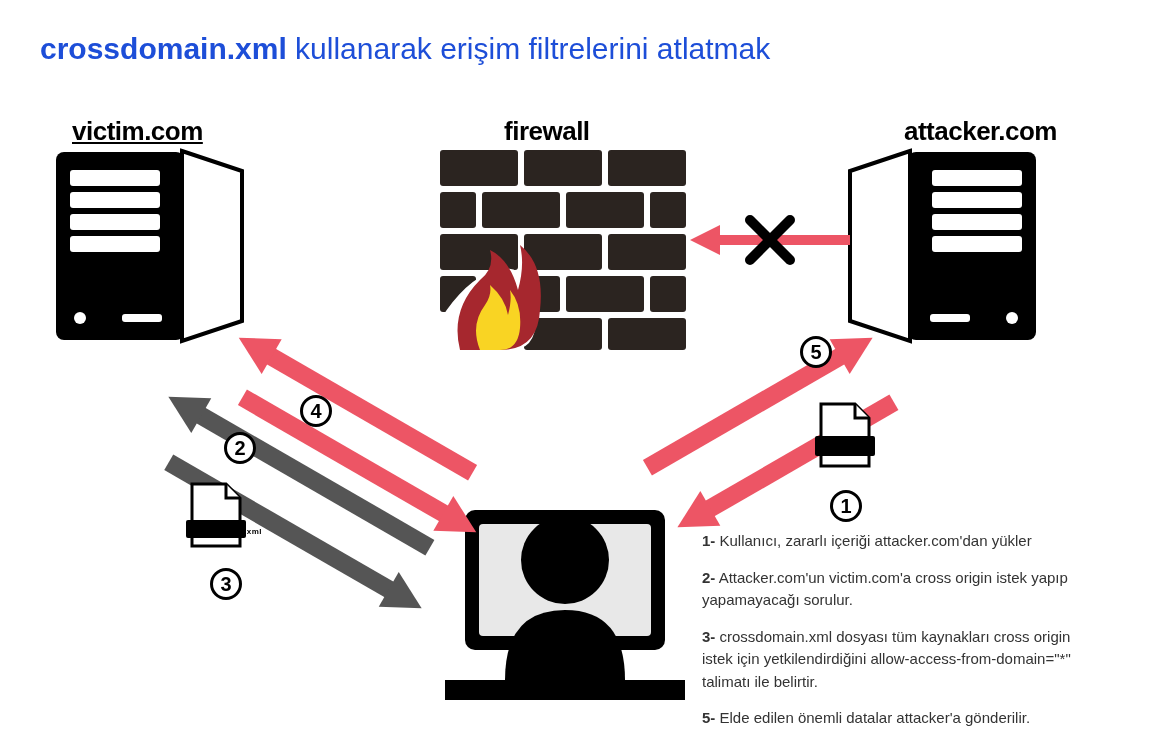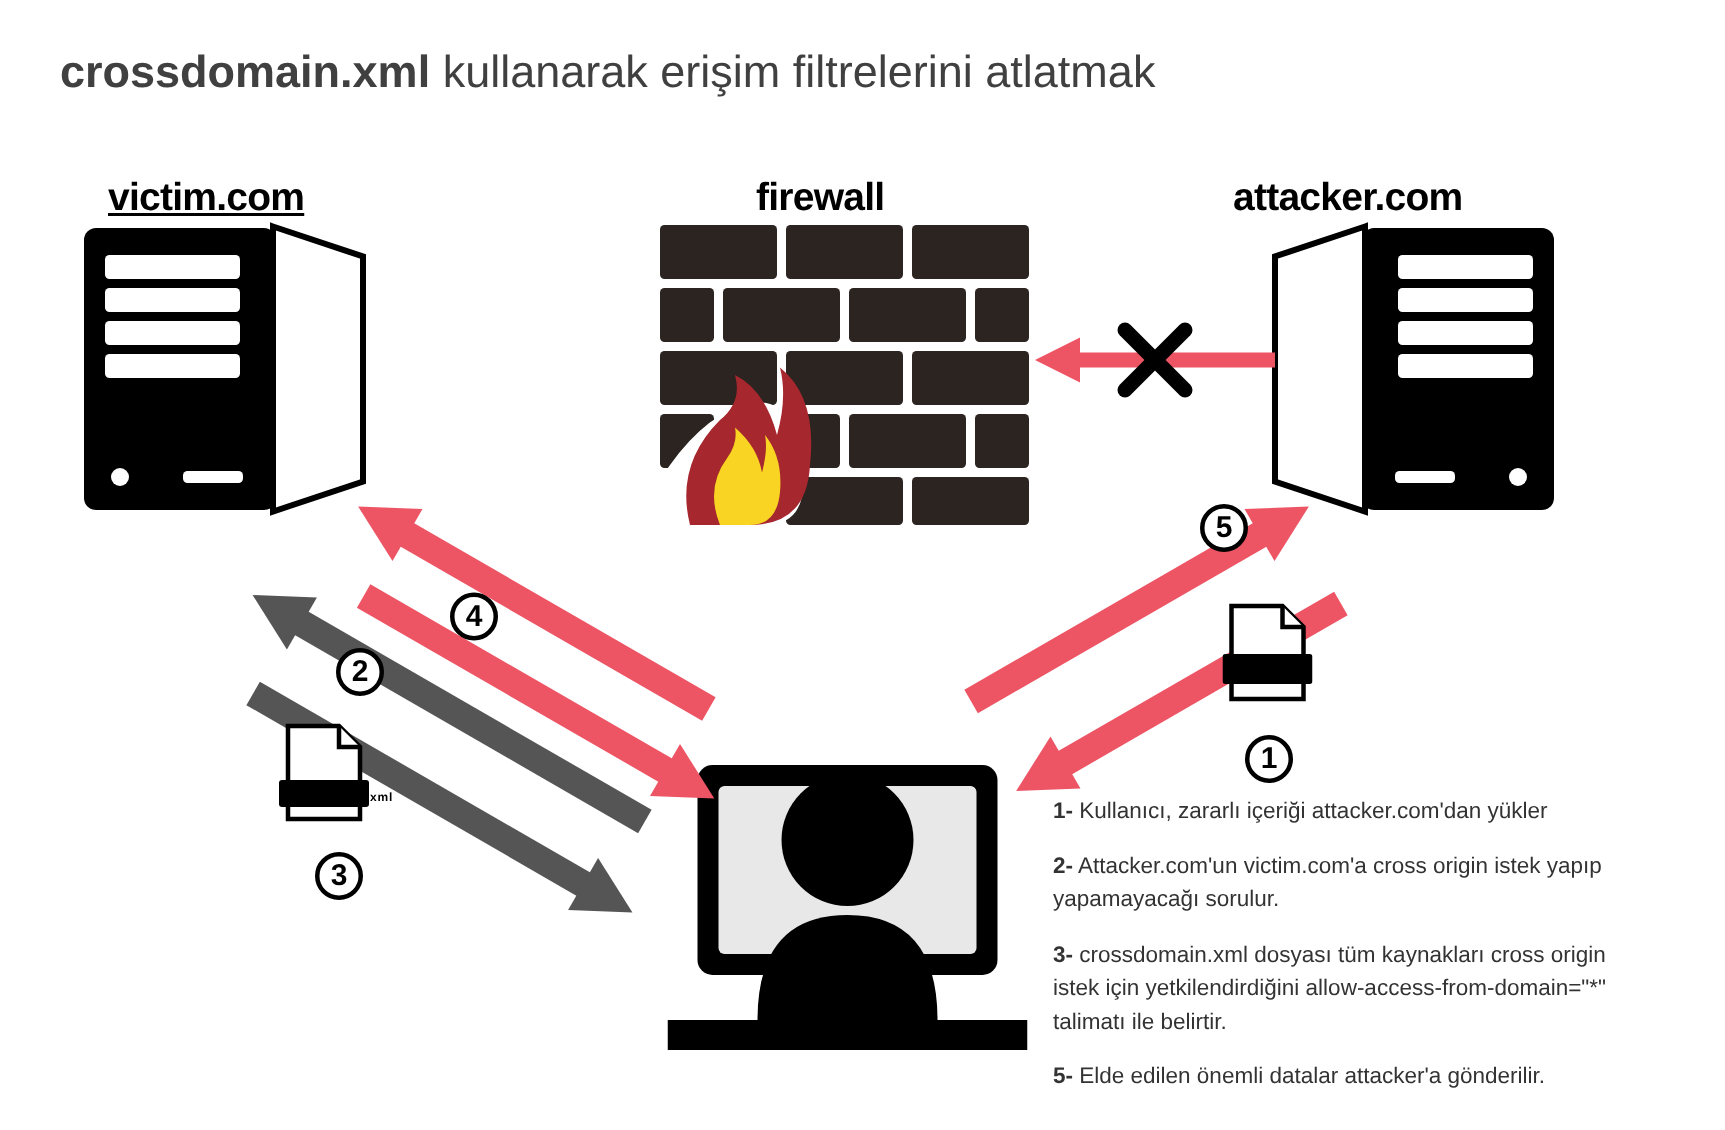"crossdomain.xml kullanarak erişim" .title { color: #404040 -> #1d4ed8 }
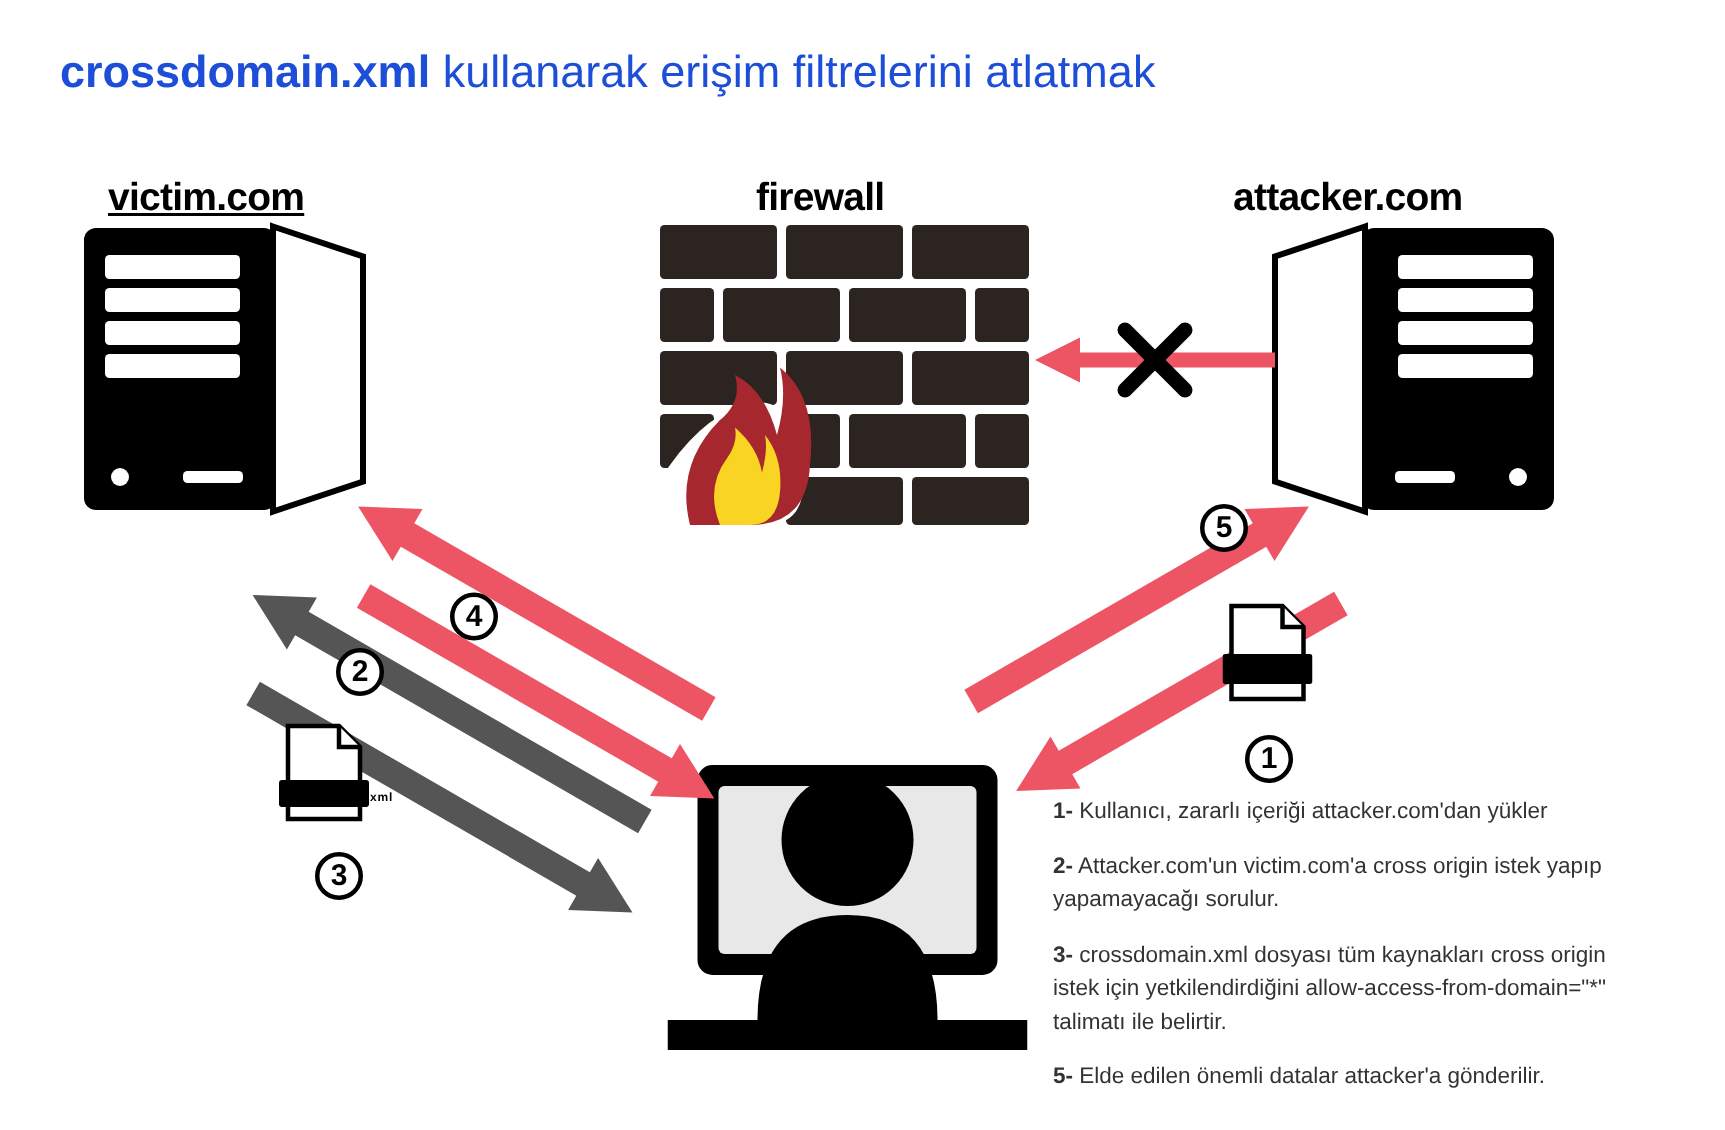"attacker.com" .label.attacker { left: 822px -> 904px }
